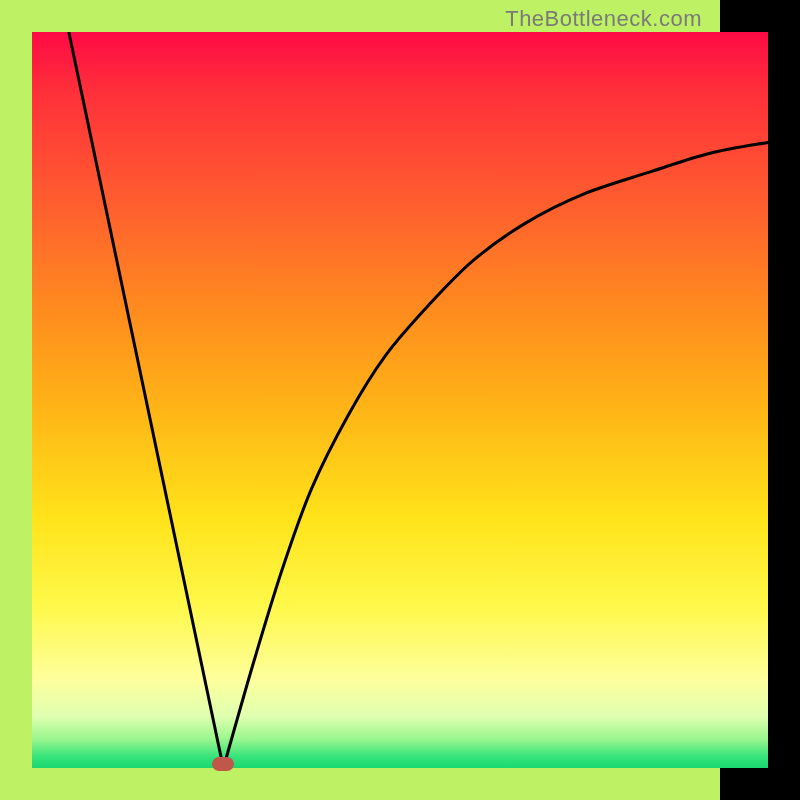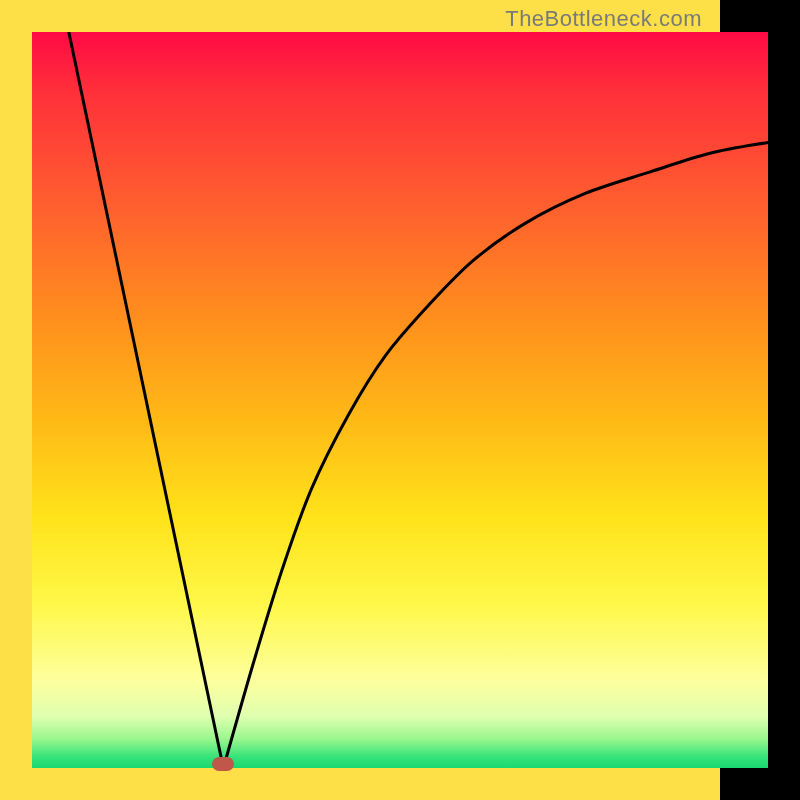"TheBottleneck.com" .frame { background: #fde047 -> #bef264 }
